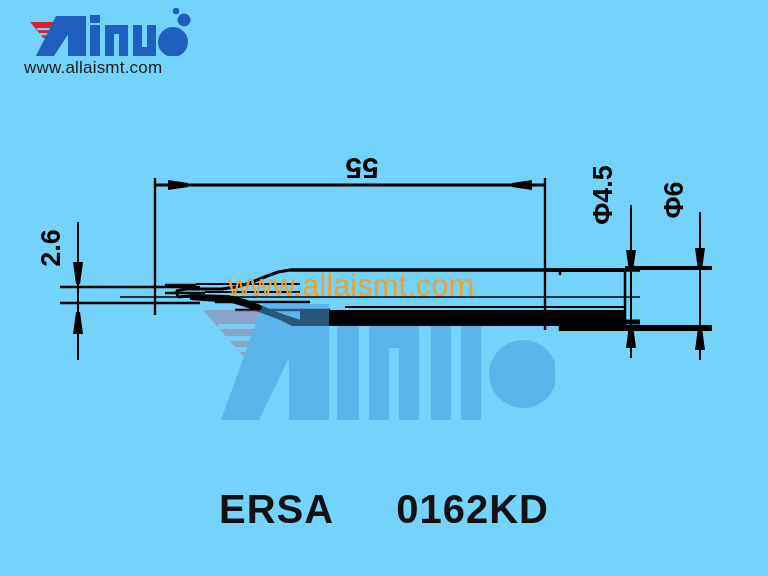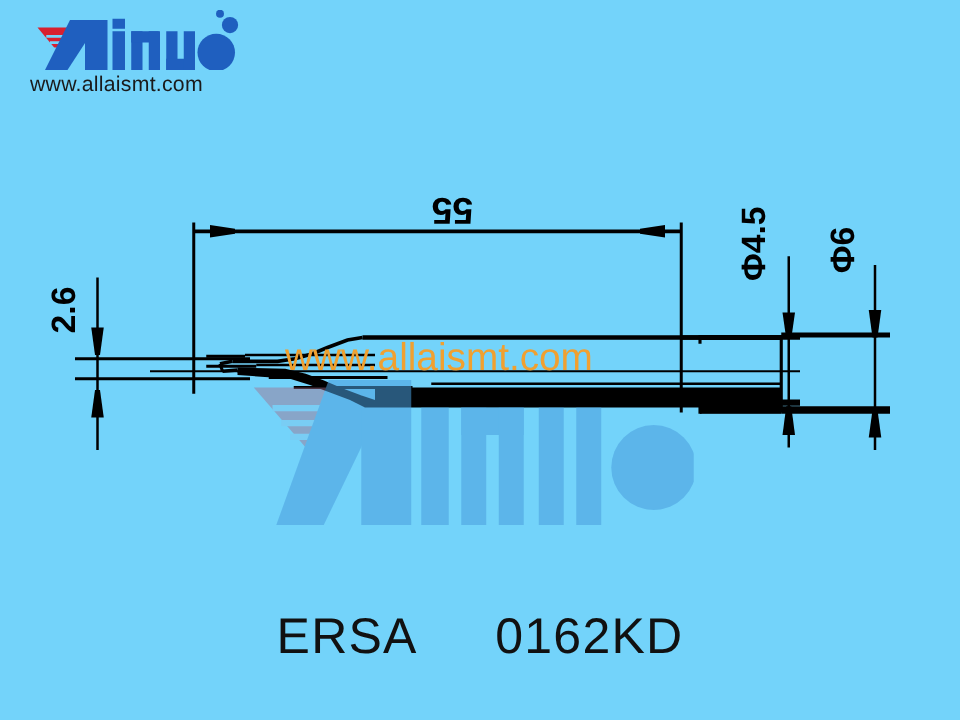"ERSA 0162KD" .caption { font-weight: normal -> bold }
